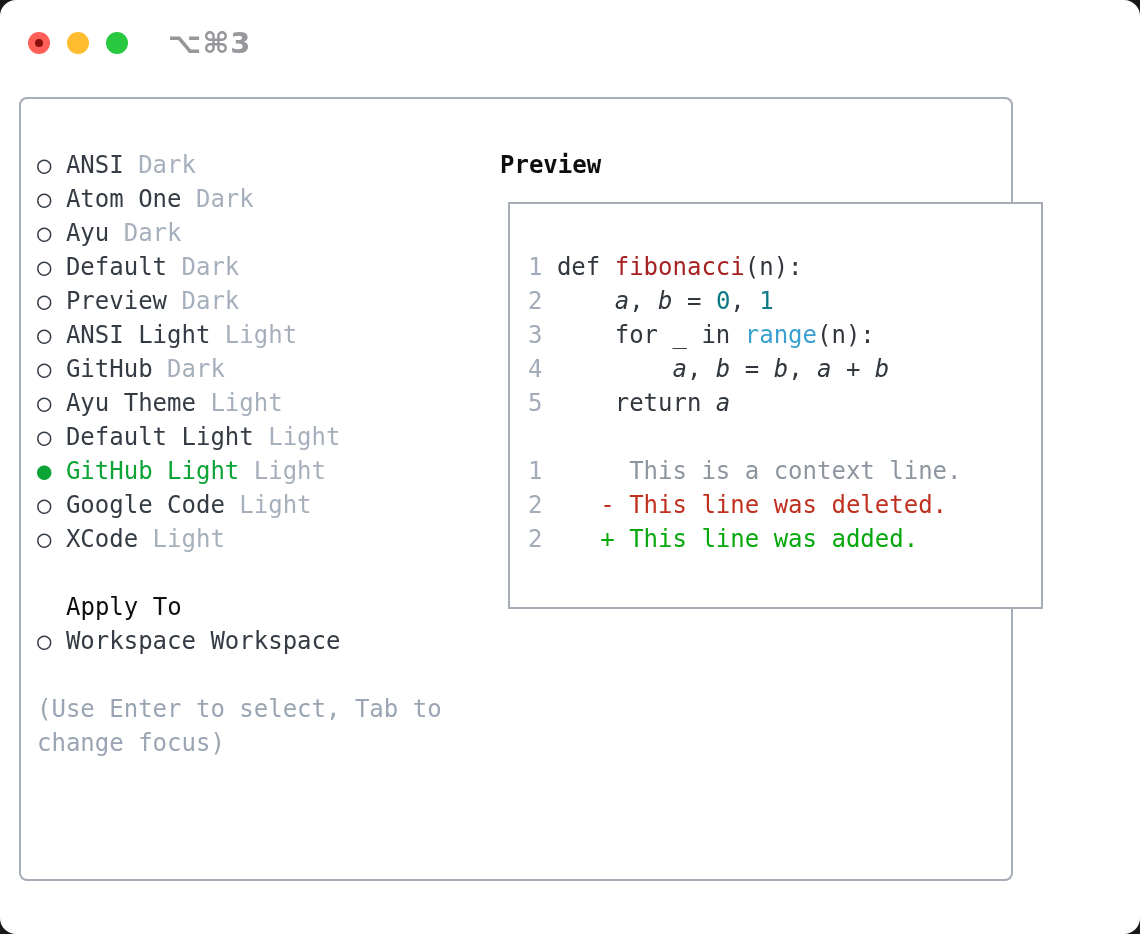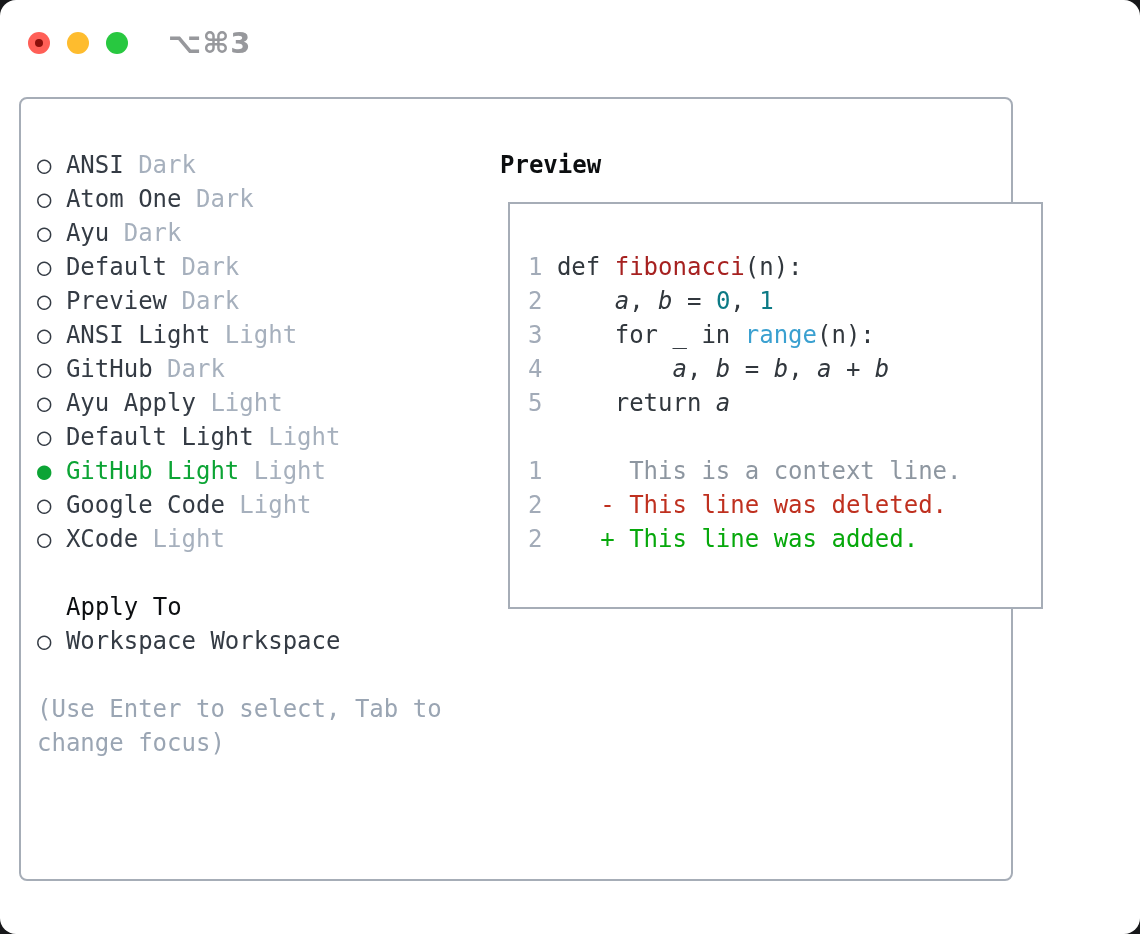"Ayu Apply" span.name { text: Apply -> Theme }
